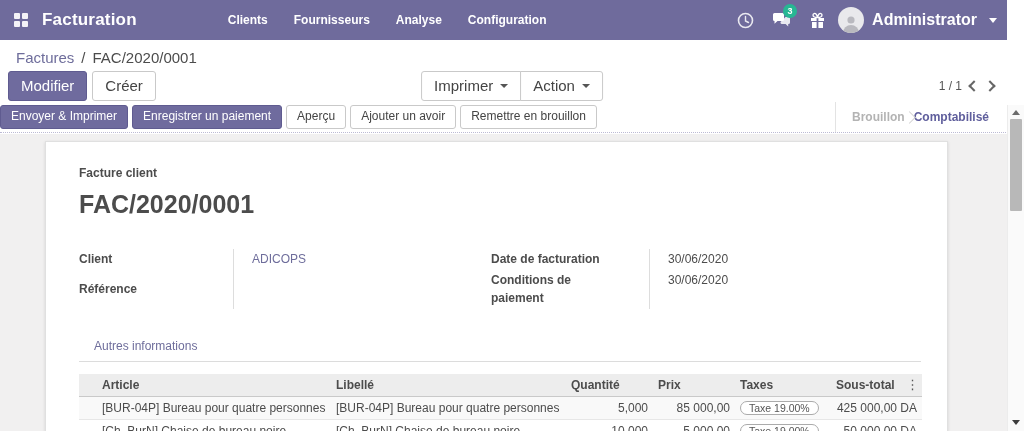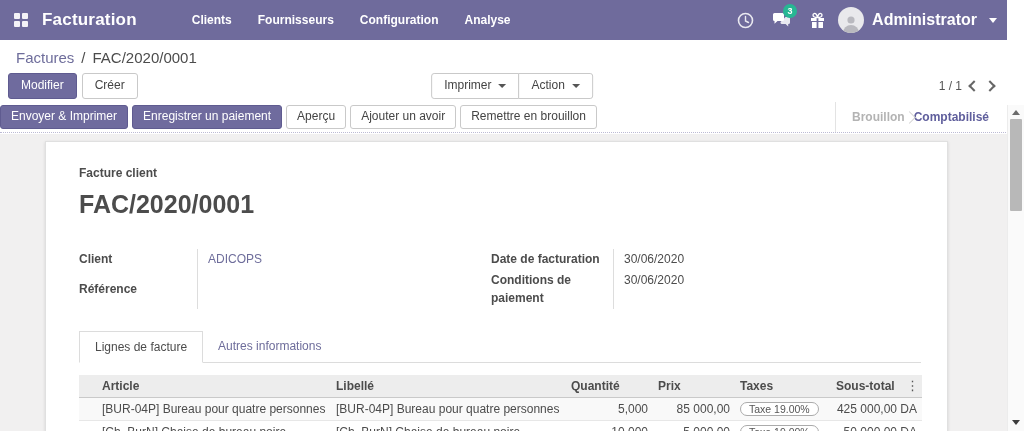"Facturation" .brand { margin-right: 44px -> 80px }
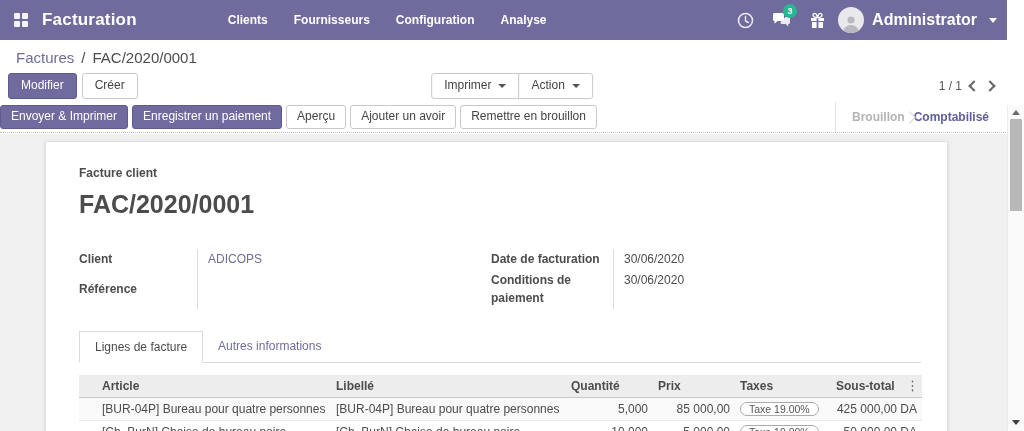"Configuration" div.nav-item { order: before "Analyse" -> after "Analyse" }
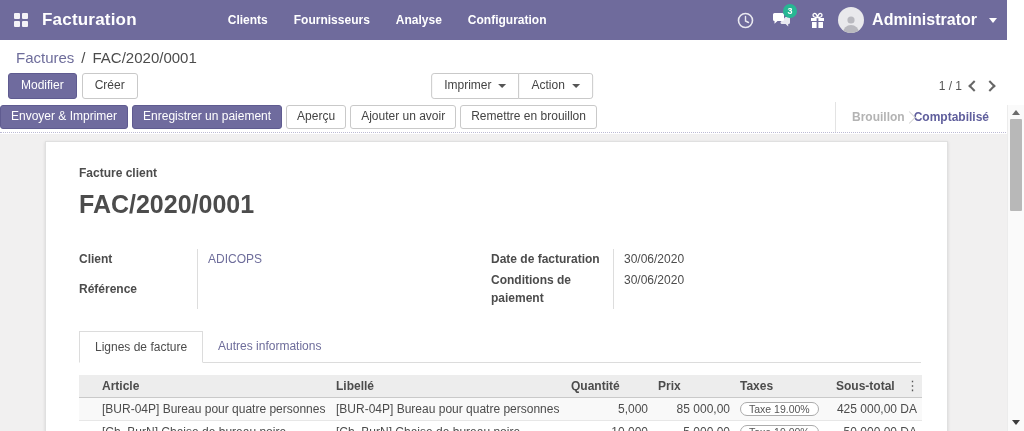"Modifier" .btn { font-size: 12px -> 15px }
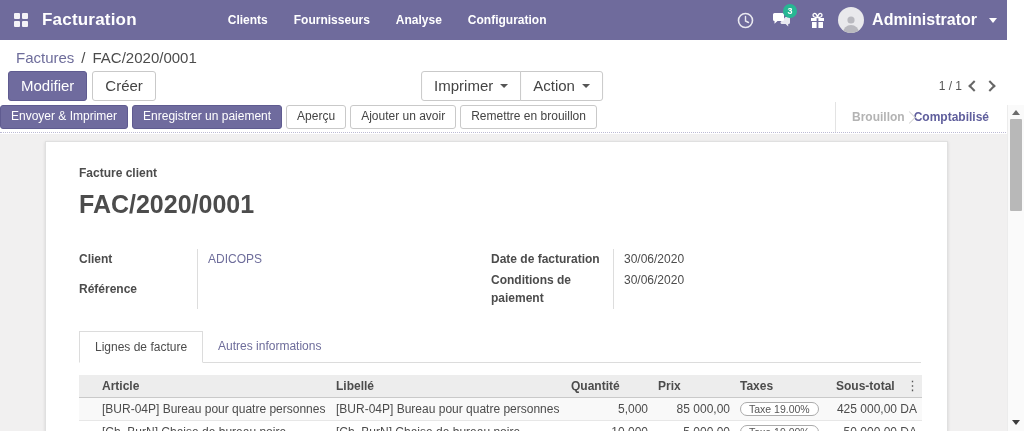"ADICOPS" .fvalue { margin-left: none -> 36px; padding: 2px 10px -> 2px 18px }
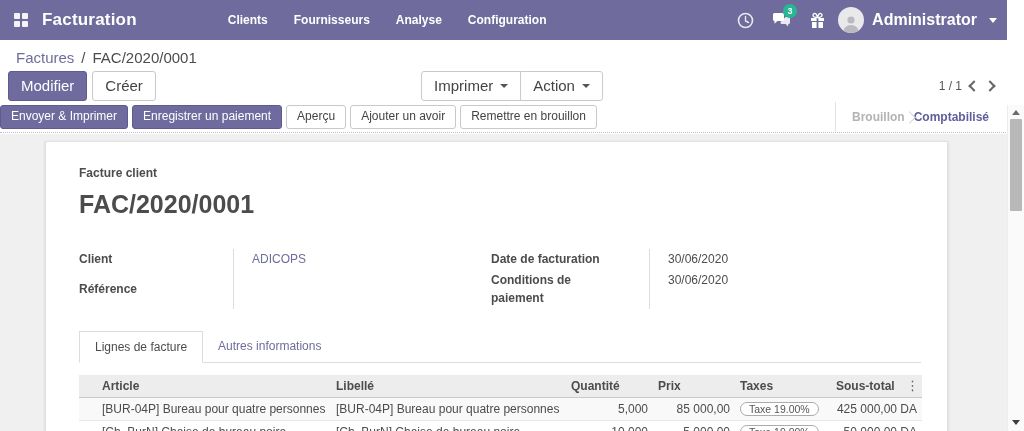"Lignes de facture" div.tab { html: <div>Lignes de facture</div> -> none }
